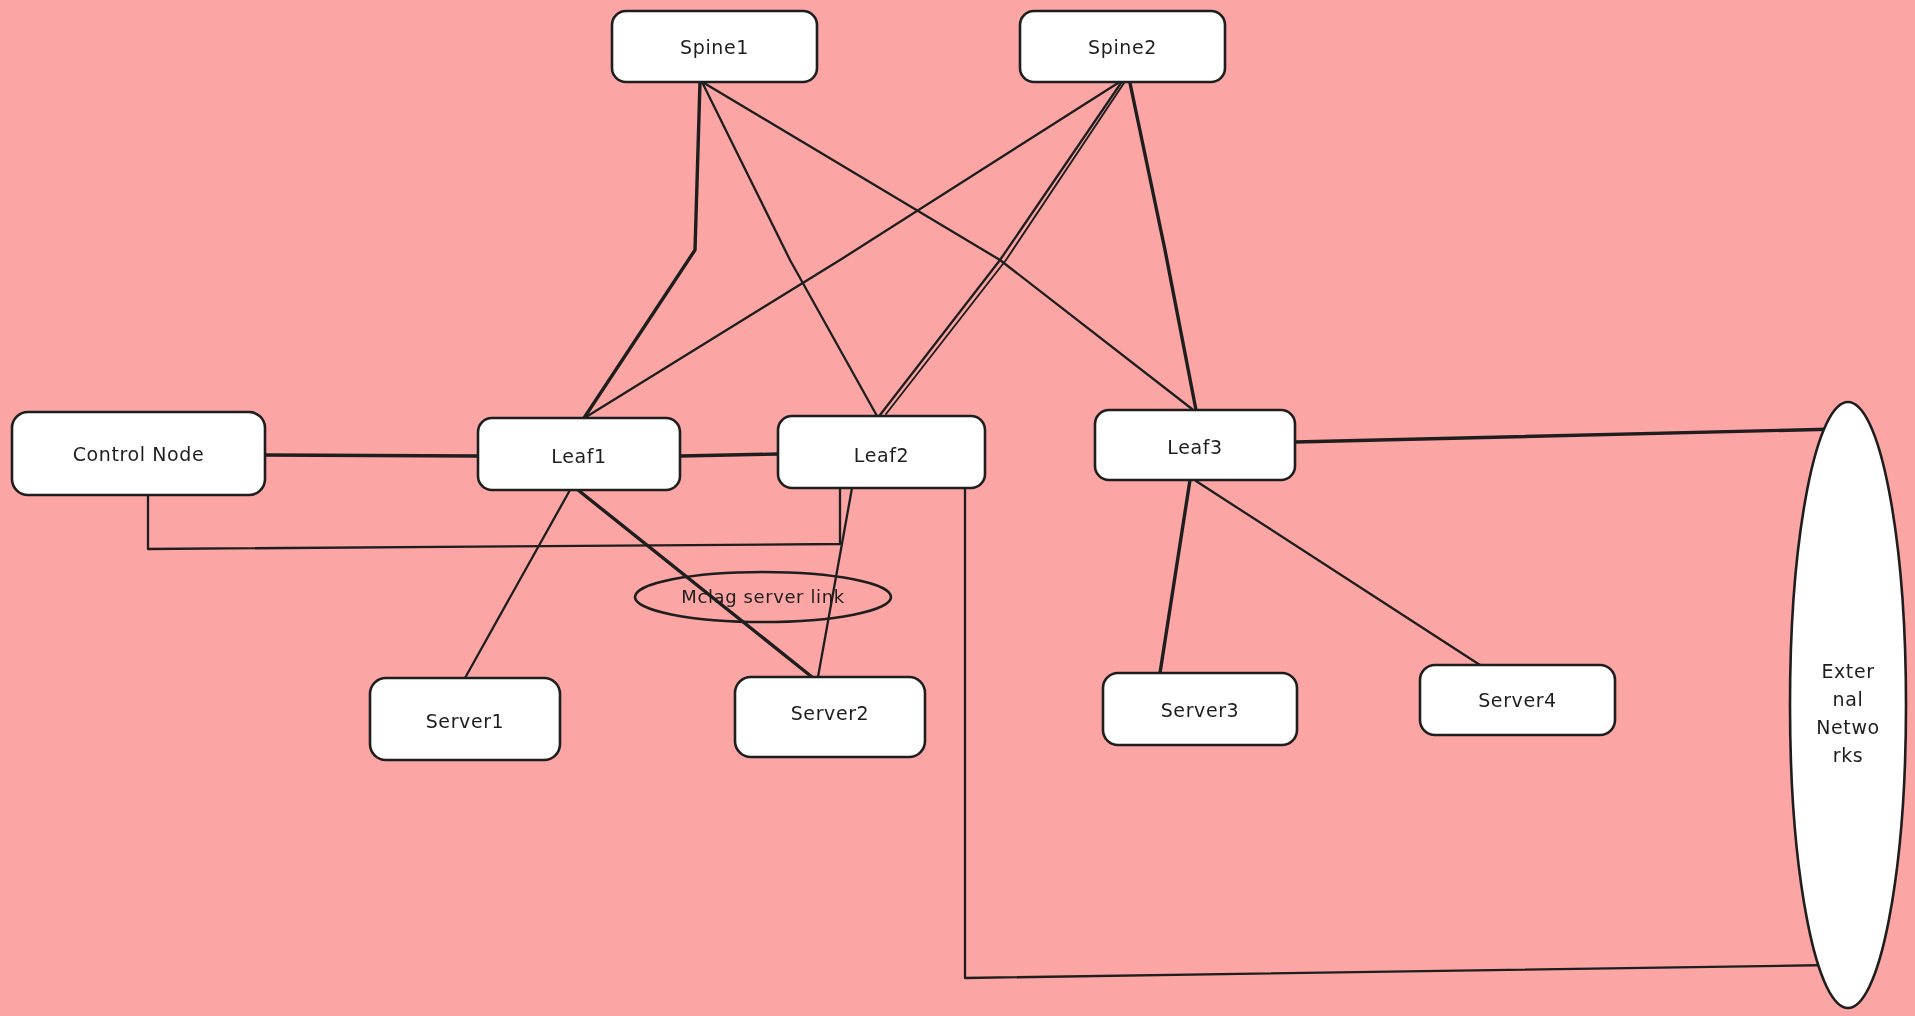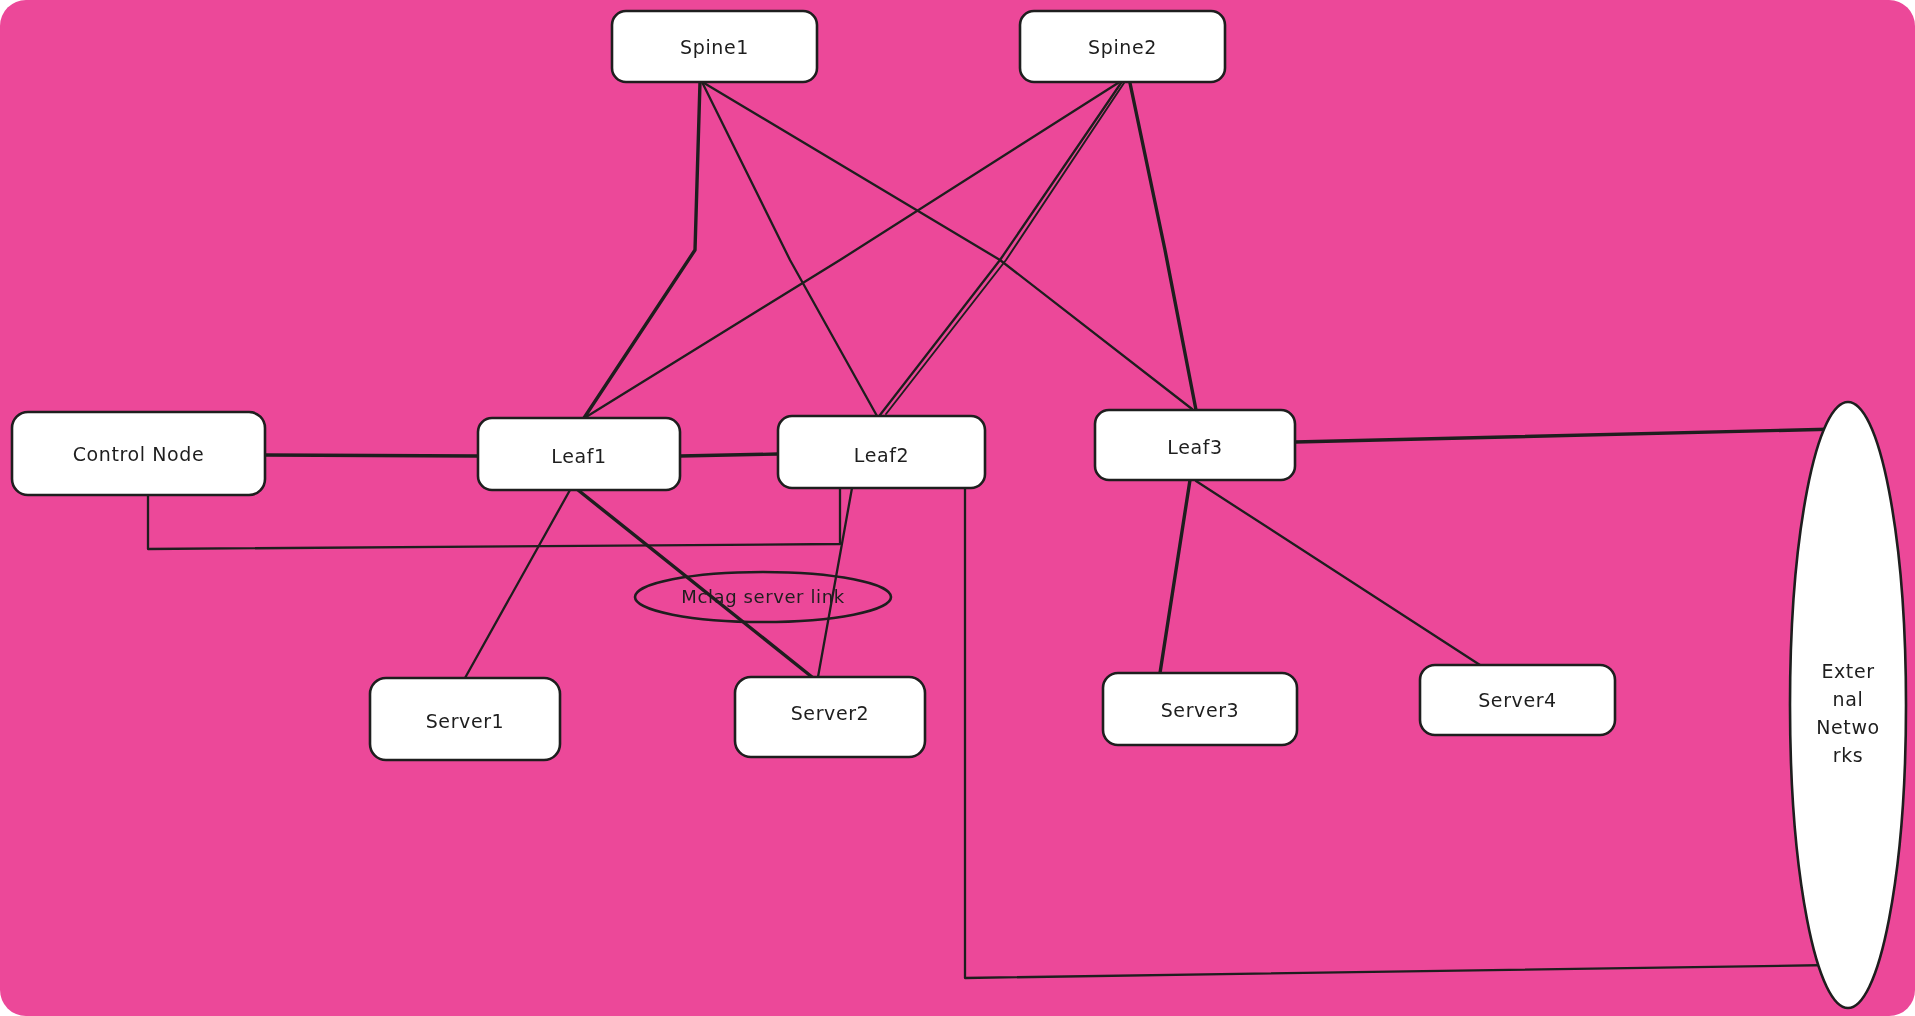"Spine1" #canvas { background: #ec4899 -> #fca5a5; border-radius: 26px -> none }
